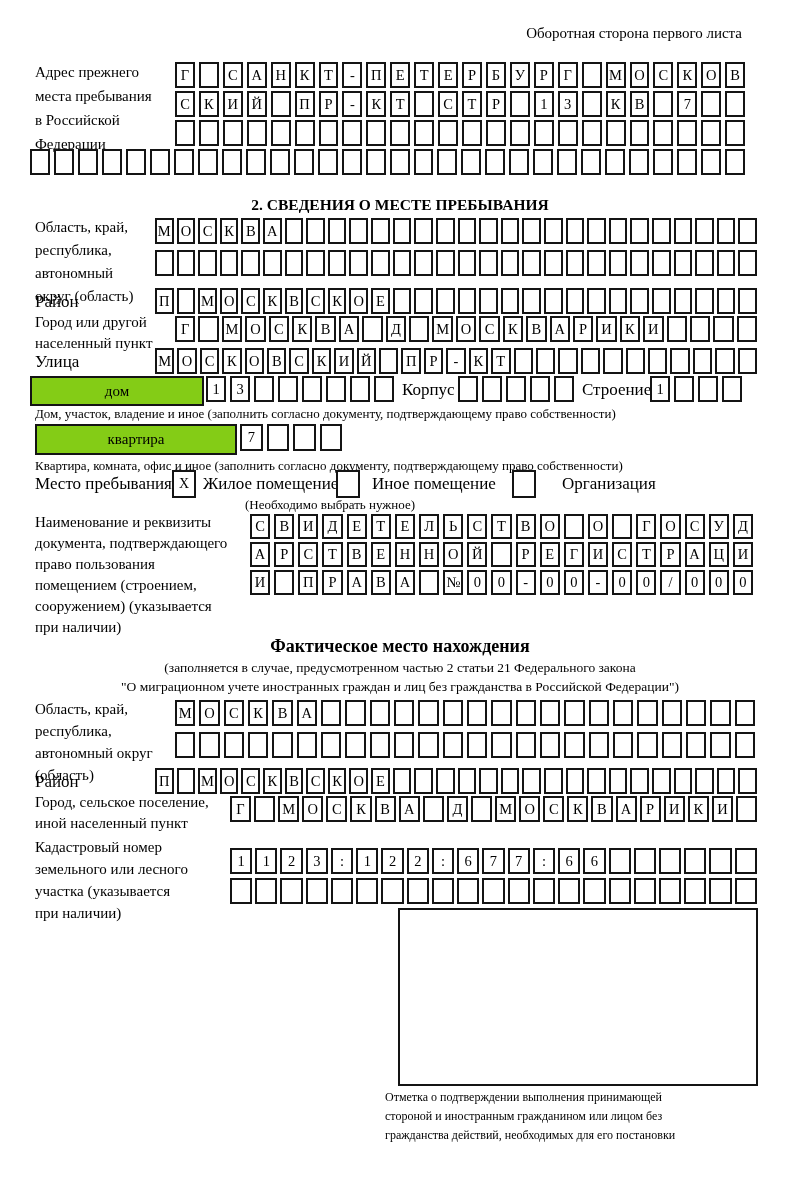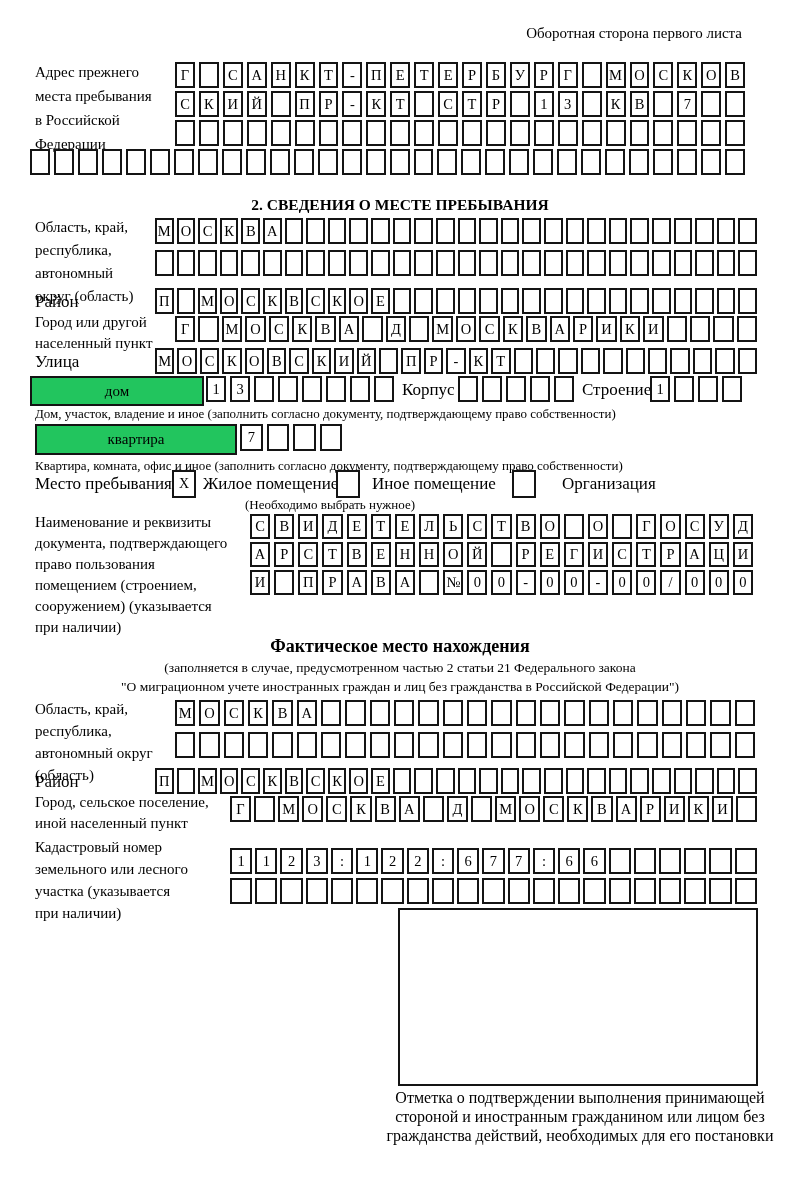"дом" .wbox { background: #22c55e -> #84cc16 }
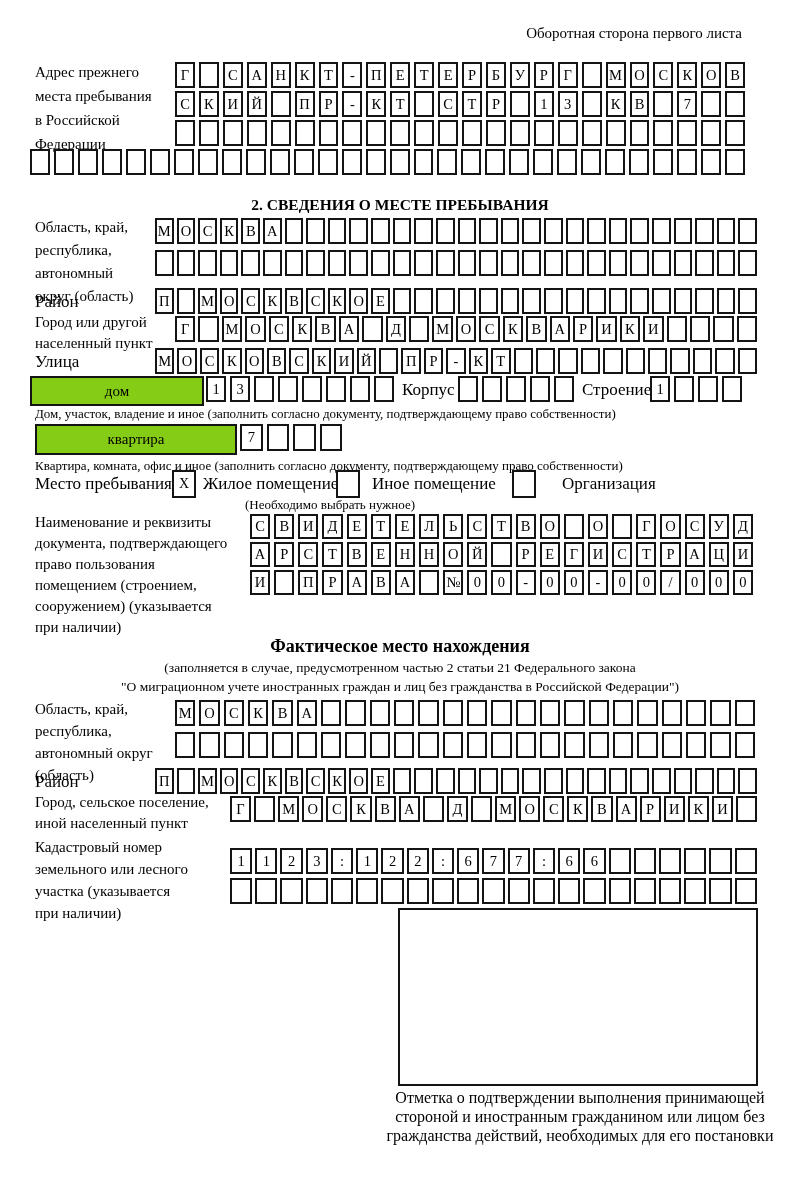"Отметка о подтверждении выполнения" .caption { font-size: 16px -> 12px; text-align: center -> left }
